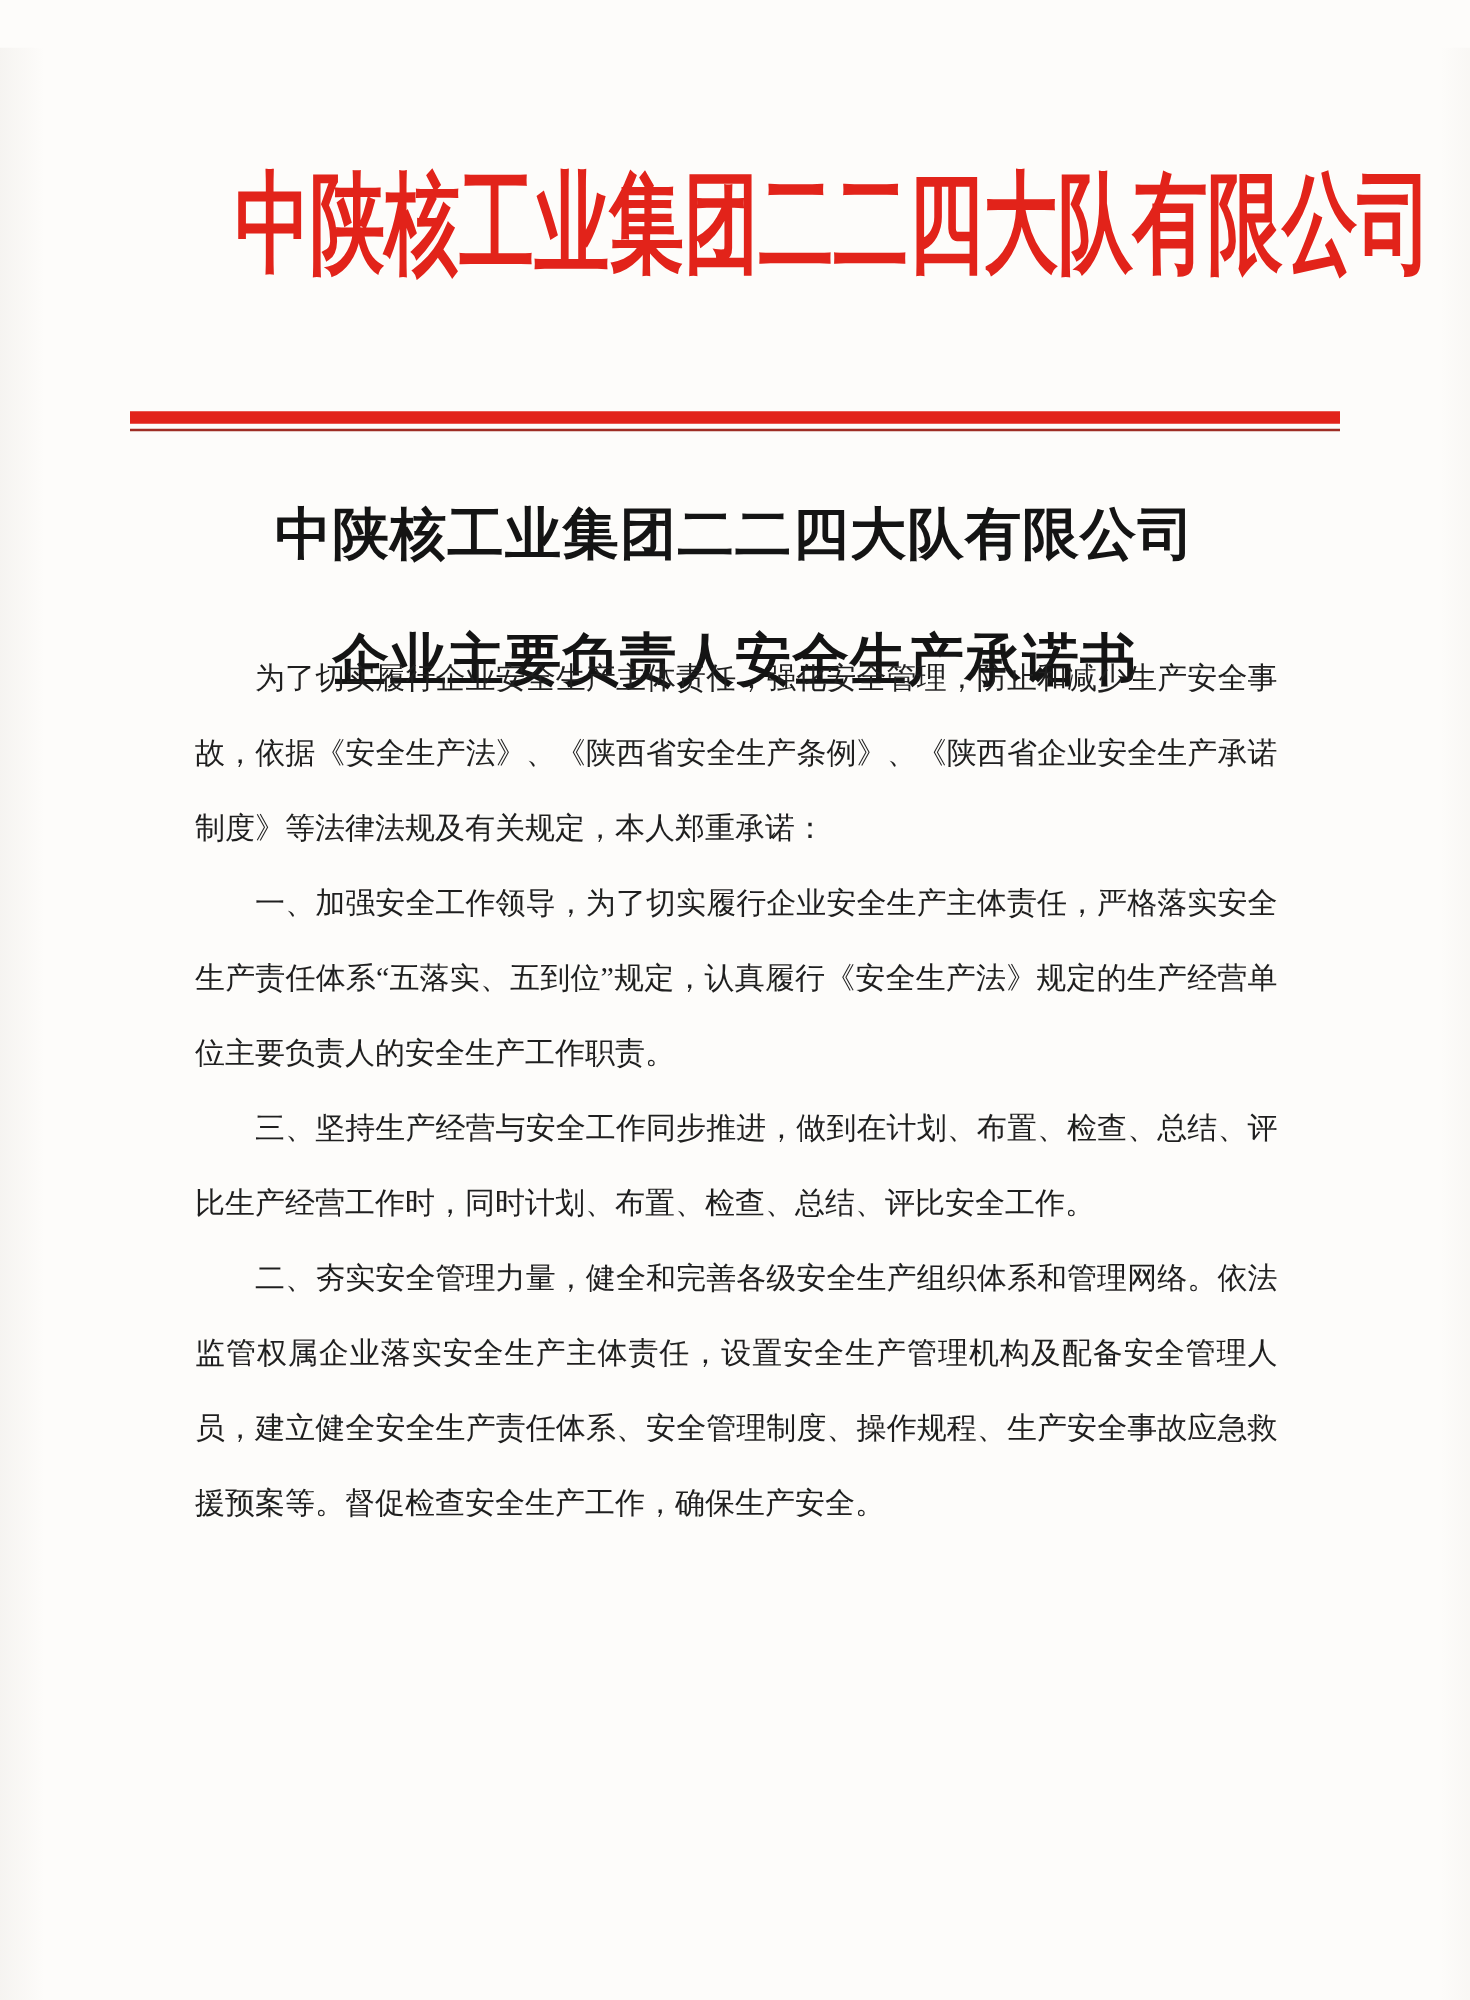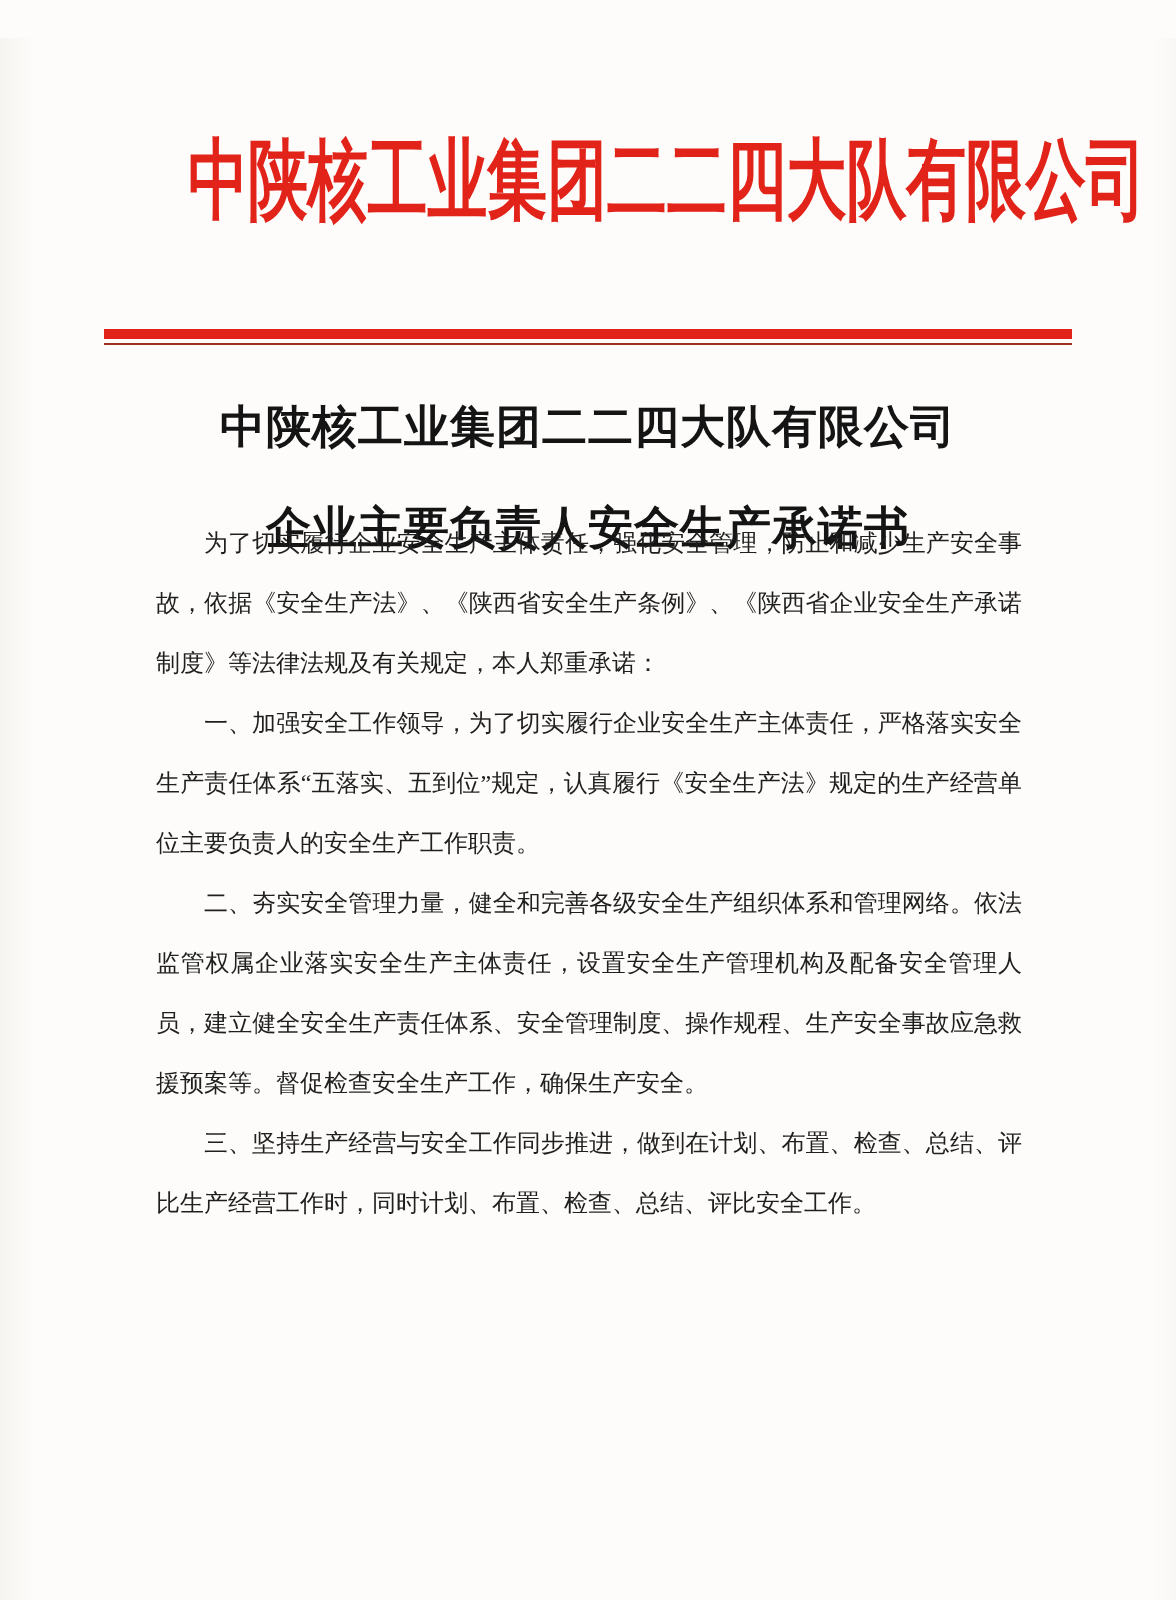"二、夯实安全管理力量，健全和完善各级安全生产组织体系和管理网络。依法监管权属企业" p { order: before "三、坚持生产经营与安全工作同步推进，做到在计划、布置、检查、总结、评比生产经营工" -> after "三、坚持生产经营与安全工作同步推进，做到在计划、布置、检查、总结、评比生产经营工" }
